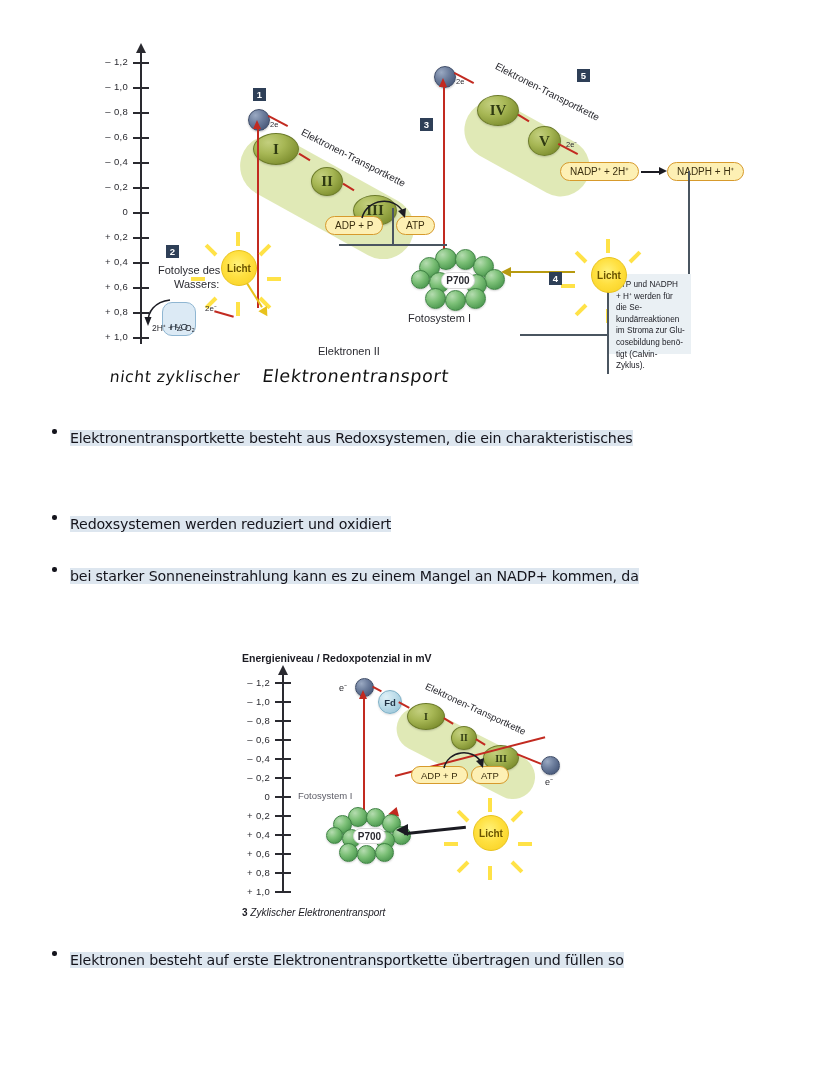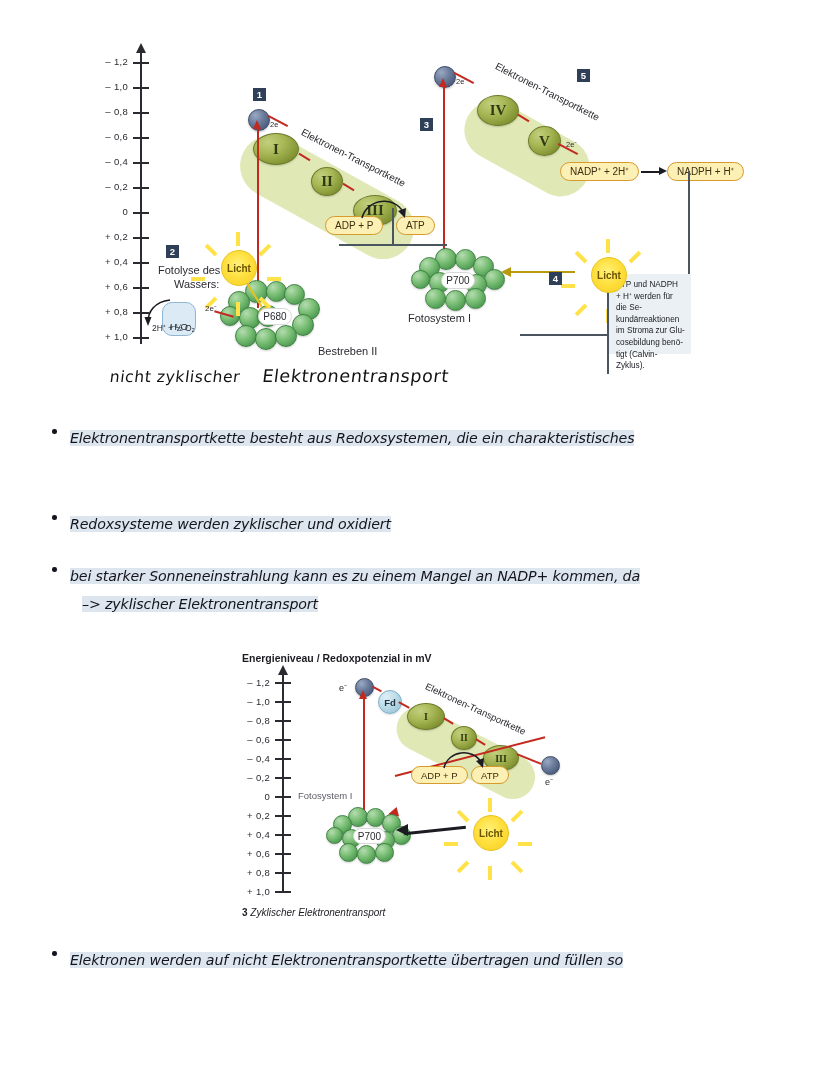"P700" .psgroup { font-weight: none -> bold }
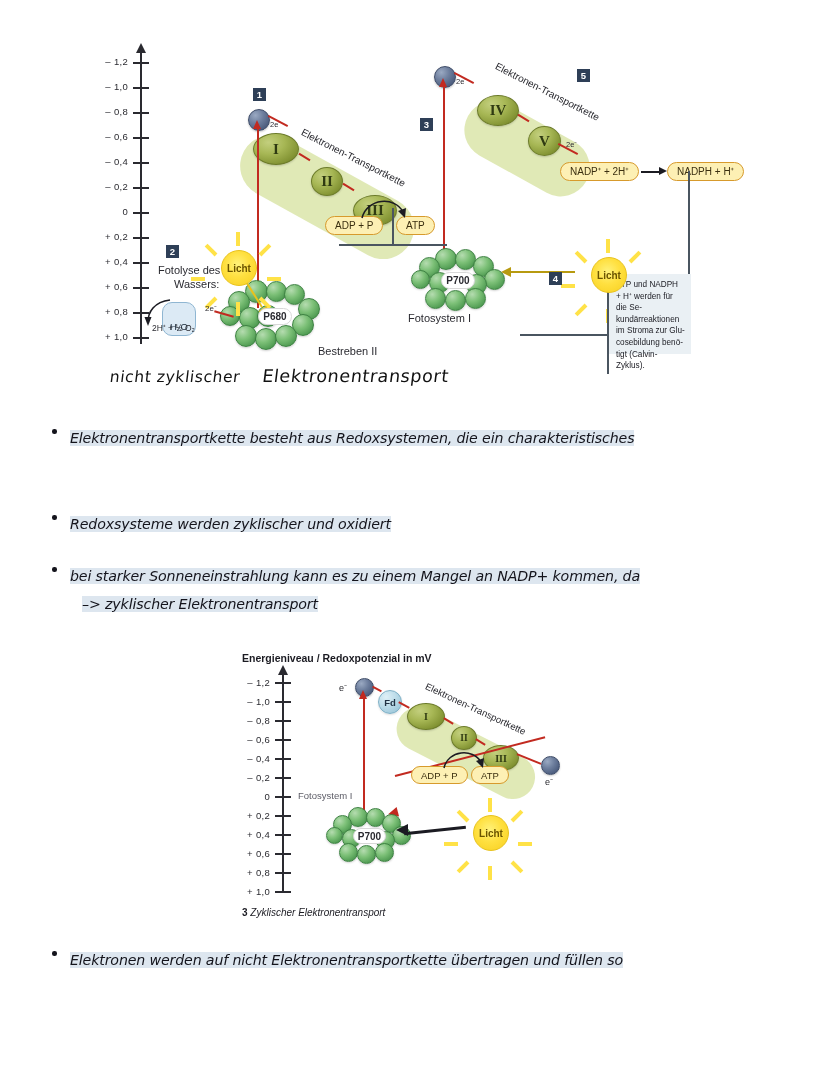"P680" div.psgroup { html: <div> <div></div> <div></div> <div></div> <div></div> <div></div> <div></div> <div></div> <div></div> <div></div> <div></div> <div></div> <div></div> <div>P680</div> </div> -> none }
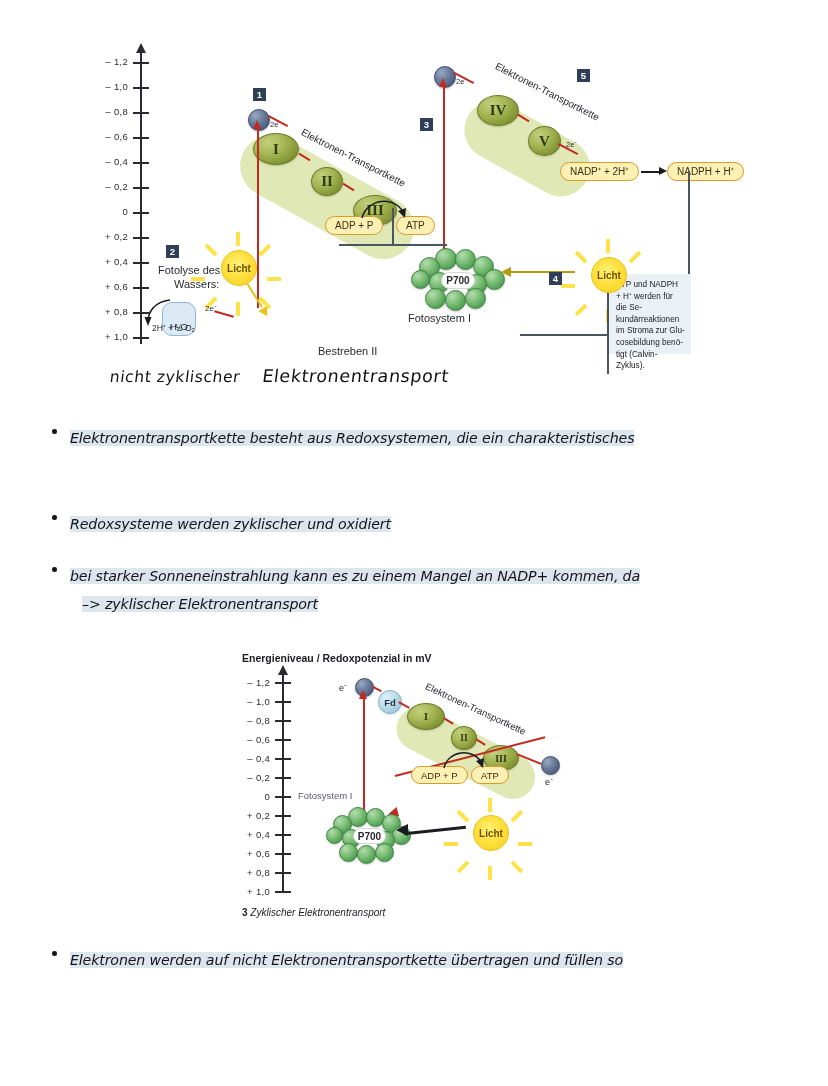"Bestreben II" div.plain { text: Bestreben -> Elektronen }
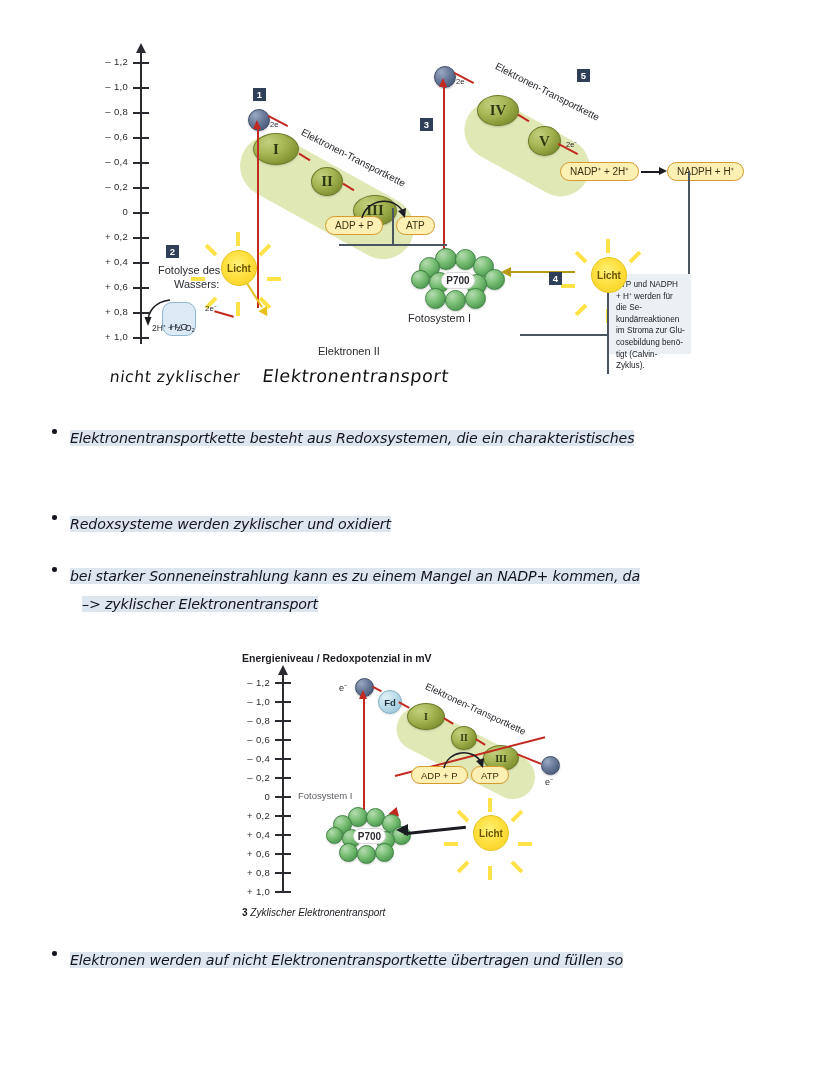"Elektronentransportkette besteht aus" .hl { font-style: italic -> none }
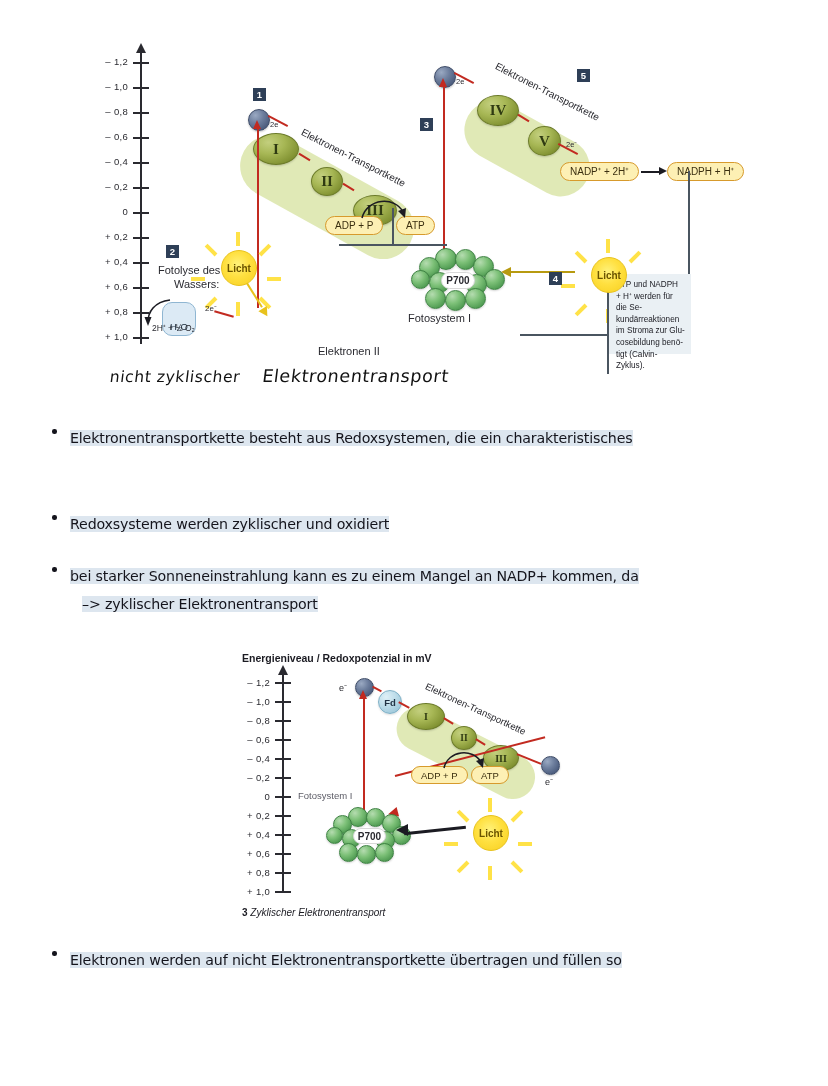"Redoxsysteme werden zyklischer und" span.hl { text: Redoxsysteme werden zyklischer -> Redoxsystemen werden reduziert }
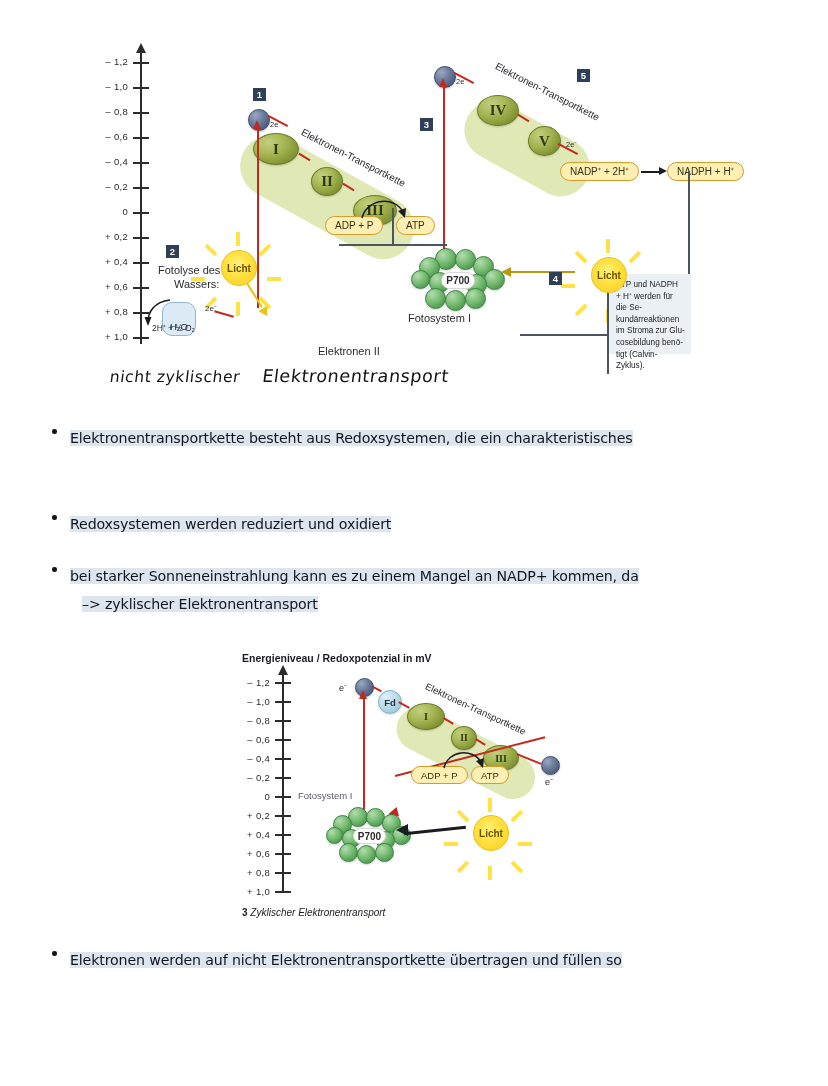"–> zyklischer Elektronentransport" div.bline { html: <div><span>–&gt; zyklischer Elektronentransport</span></div> -> none }
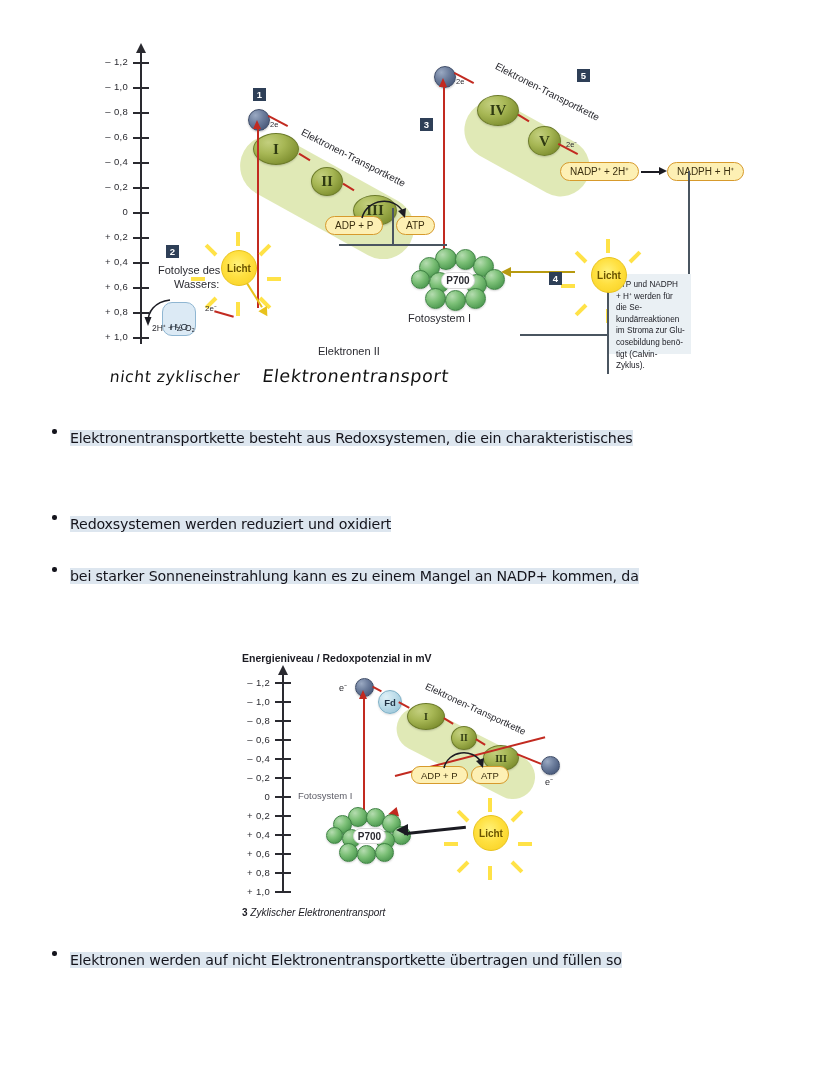"Elektronen werden auf nicht" span.hl { text: werden auf nicht -> besteht auf erste }
